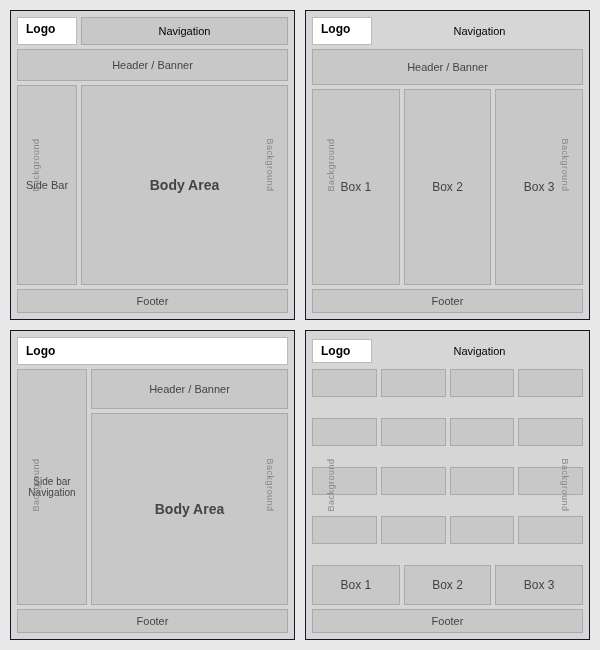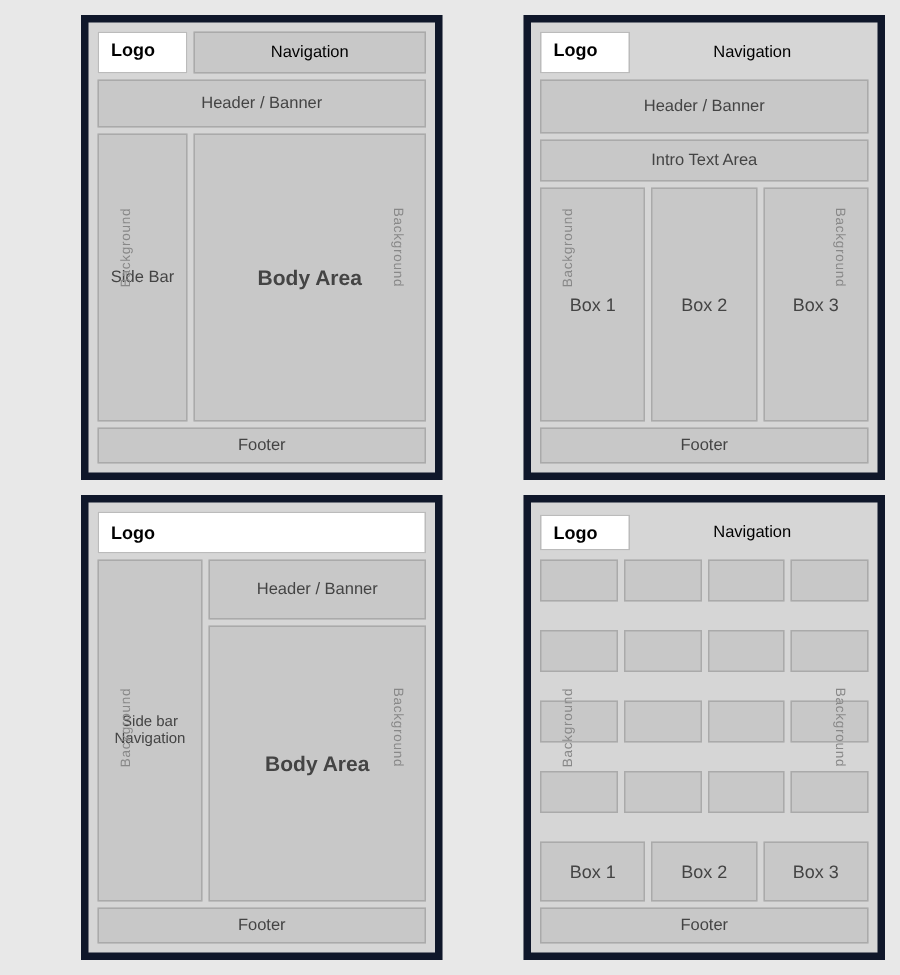"Logo" .layout-card { border: 5px solid #0f172a -> 1px solid #0f172a; margin-left: 44px -> none }
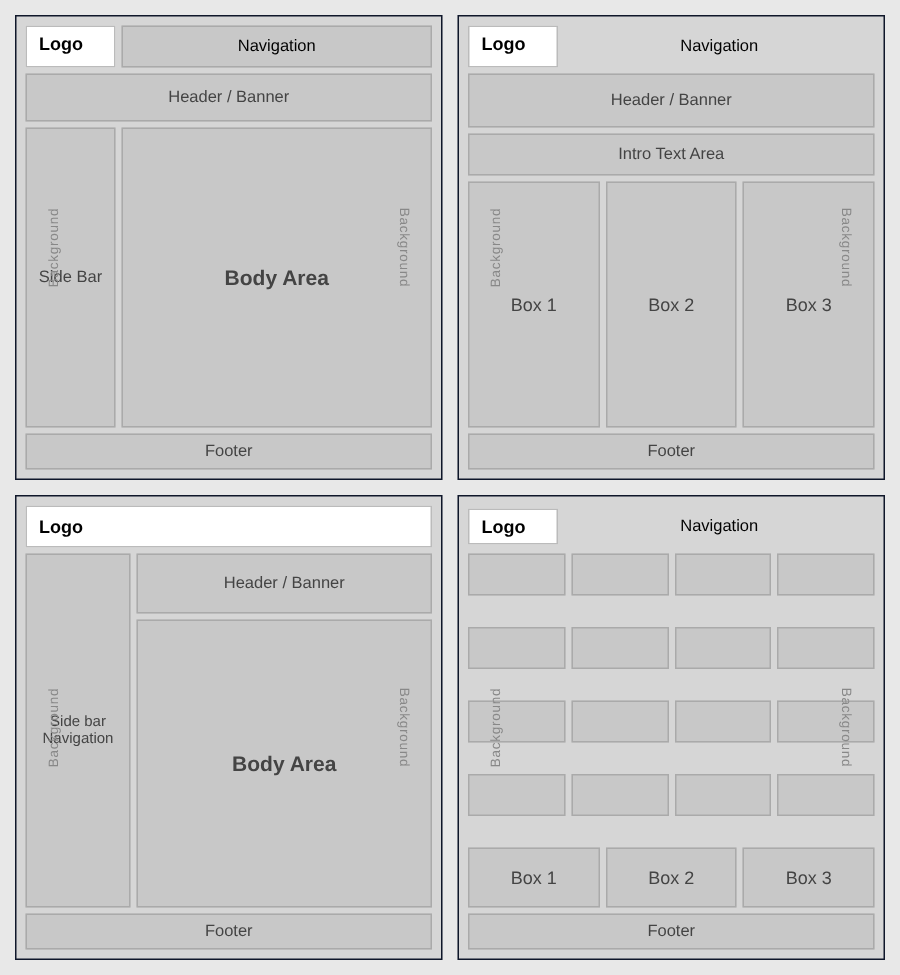"Intro Text Area" div.intro { html: <div>Intro Text Area</div> -> none }
